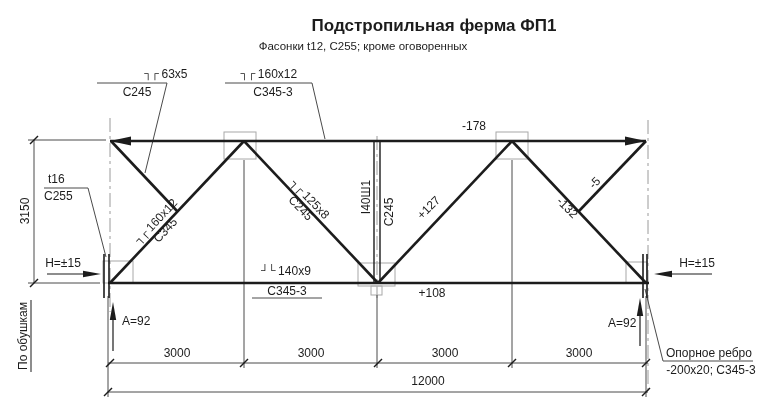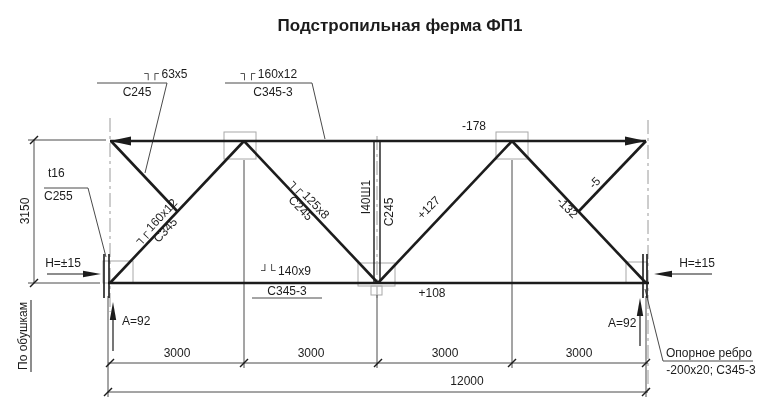"Подстропильная ферма ФП1" .title { margin-left: none -> 34px }
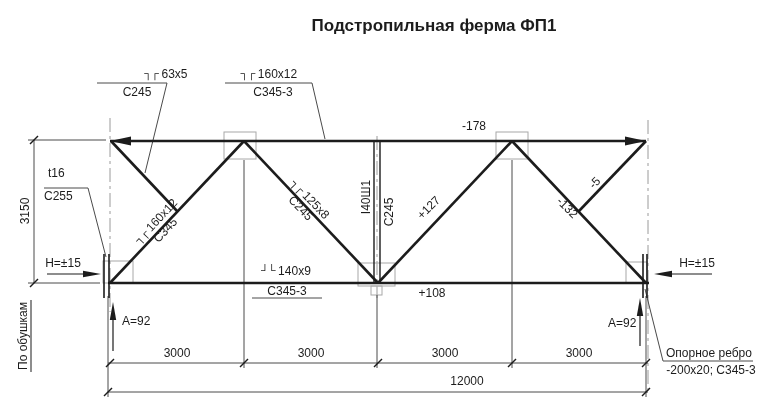"Фасонки t12, С255; кроме оговоренных" div.lbl { html: none -> <div>Фасонки t12, С255; кроме оговоренных</div> }
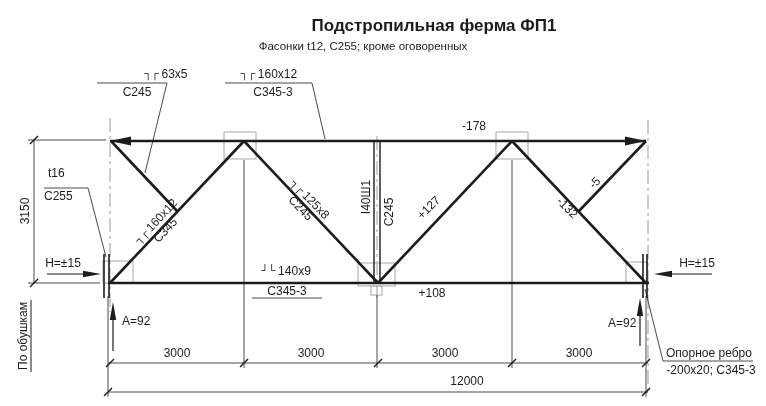"t16" div.lbl { top: 167px -> 173px }
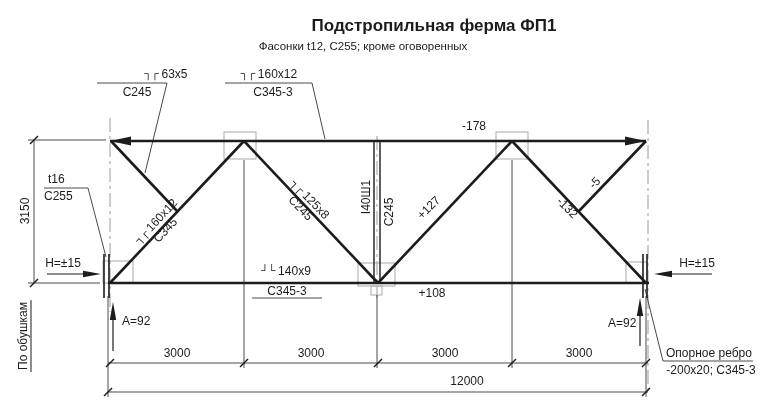"12000" div.lbl { margin-left: 39px -> none }
